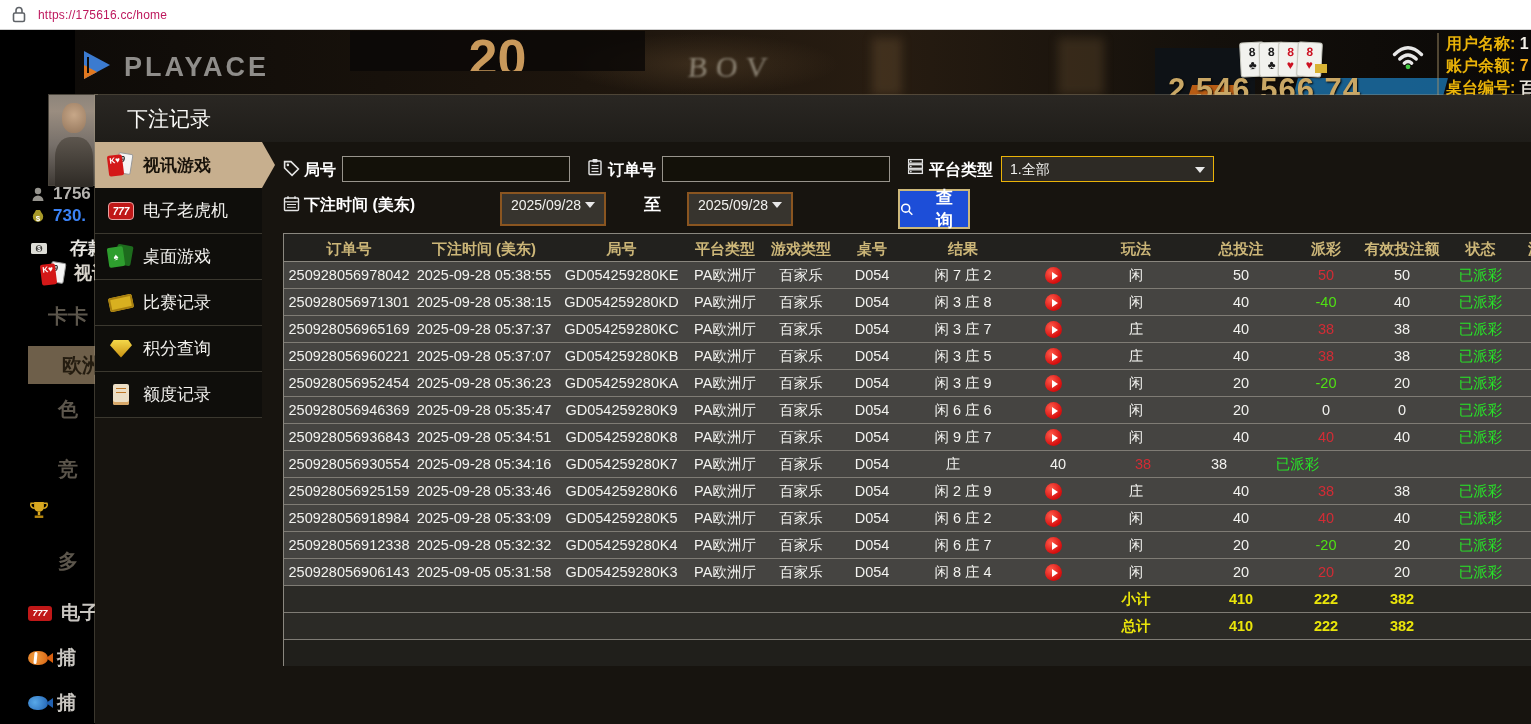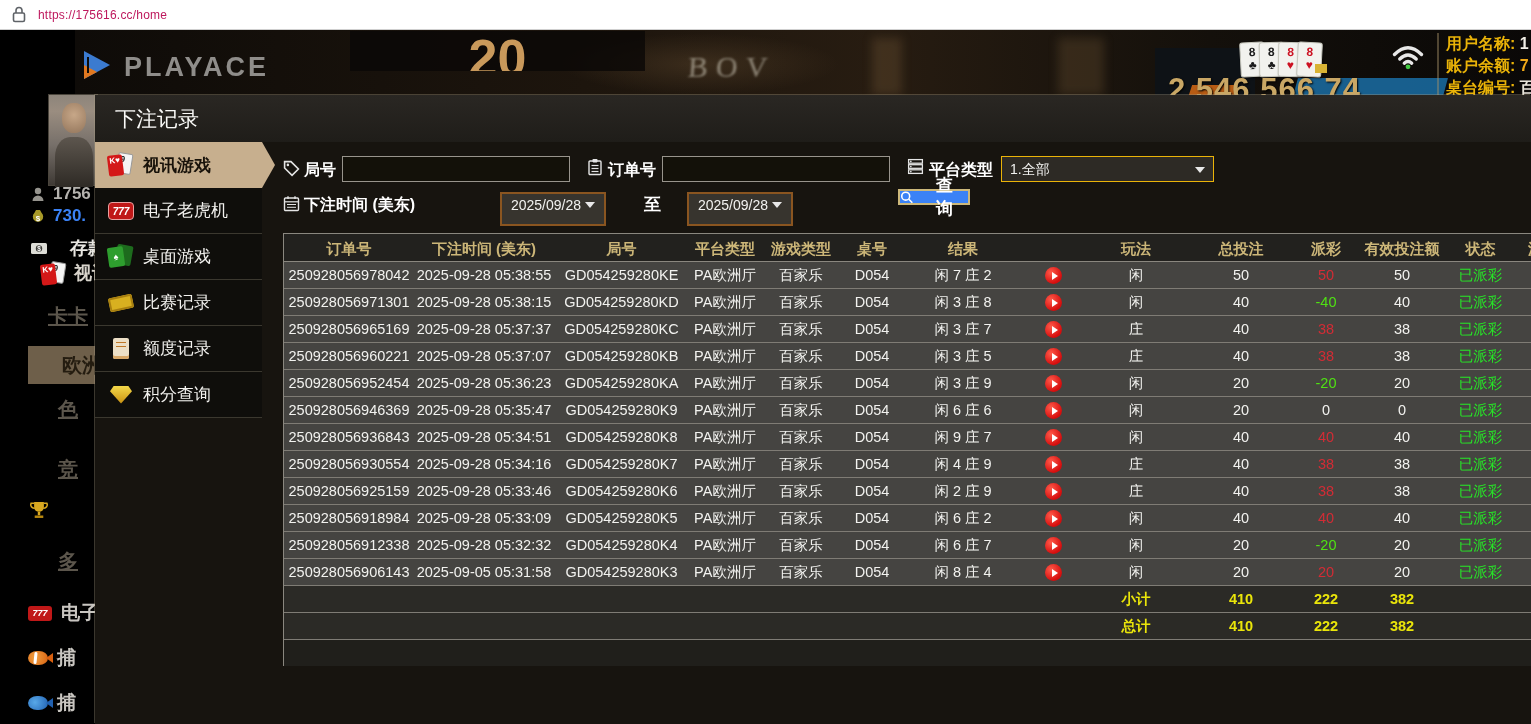"下注记录" .modal-title { padding-left: 20px -> 32px }
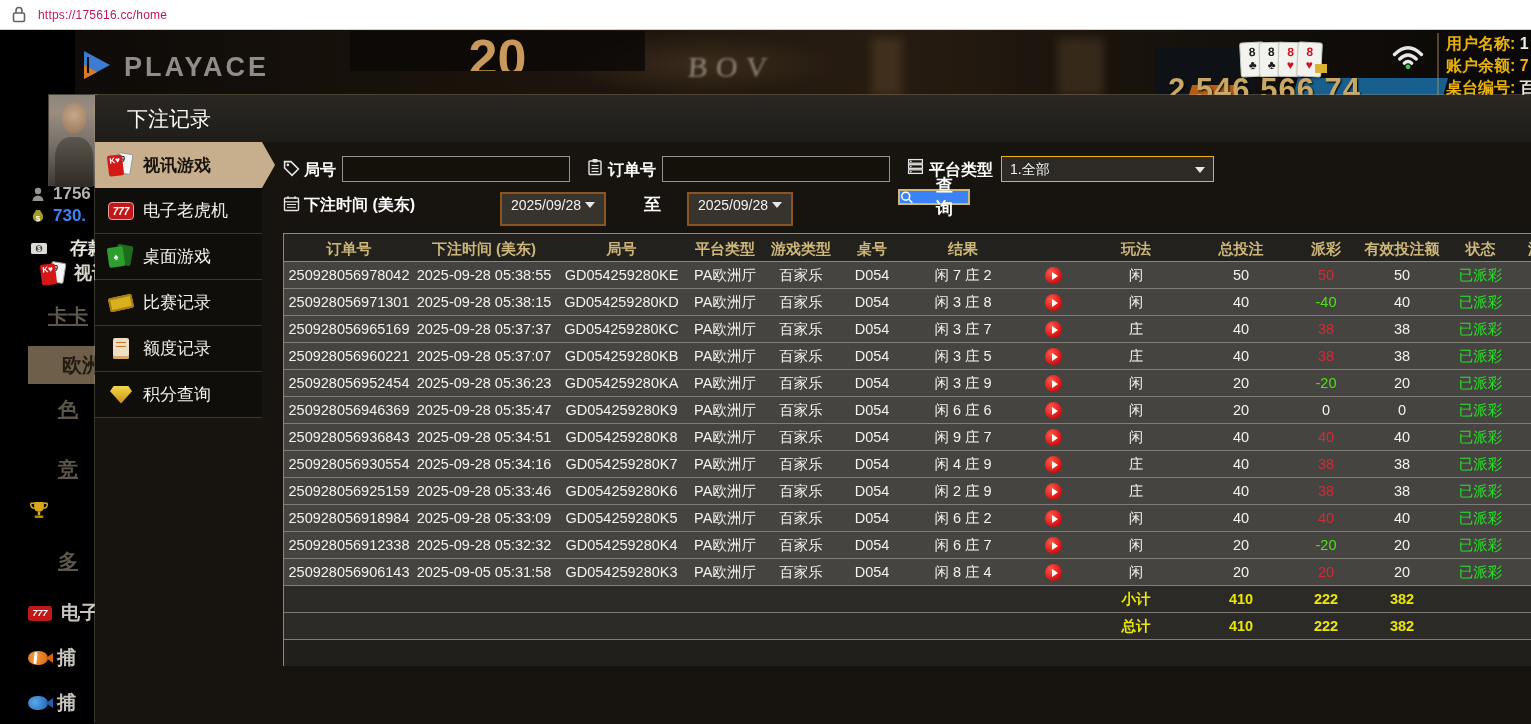"查询" .query-btn { background: #3b82f6 -> #1d4ed8; height: 16px -> 40px }
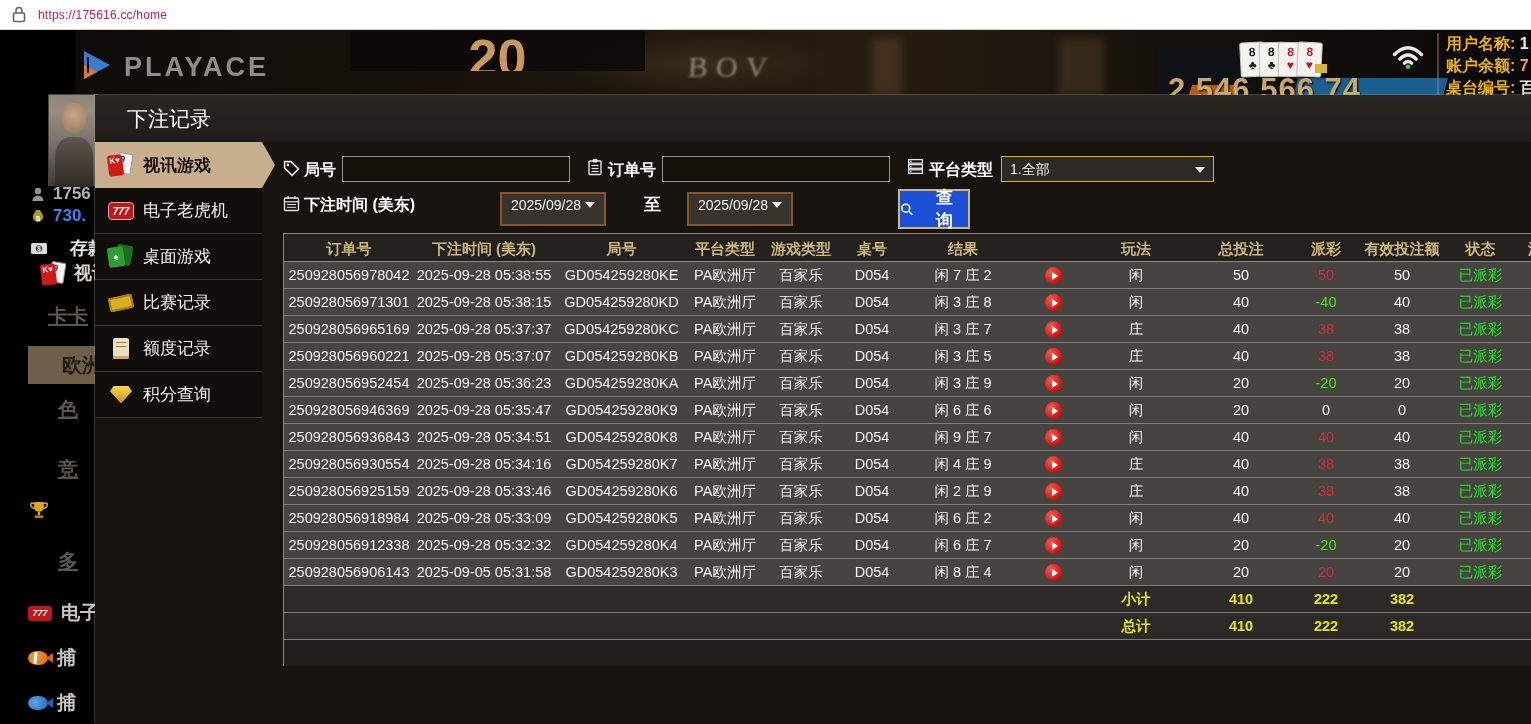"卡卡" .lp-dim { text-decoration: underline -> none }
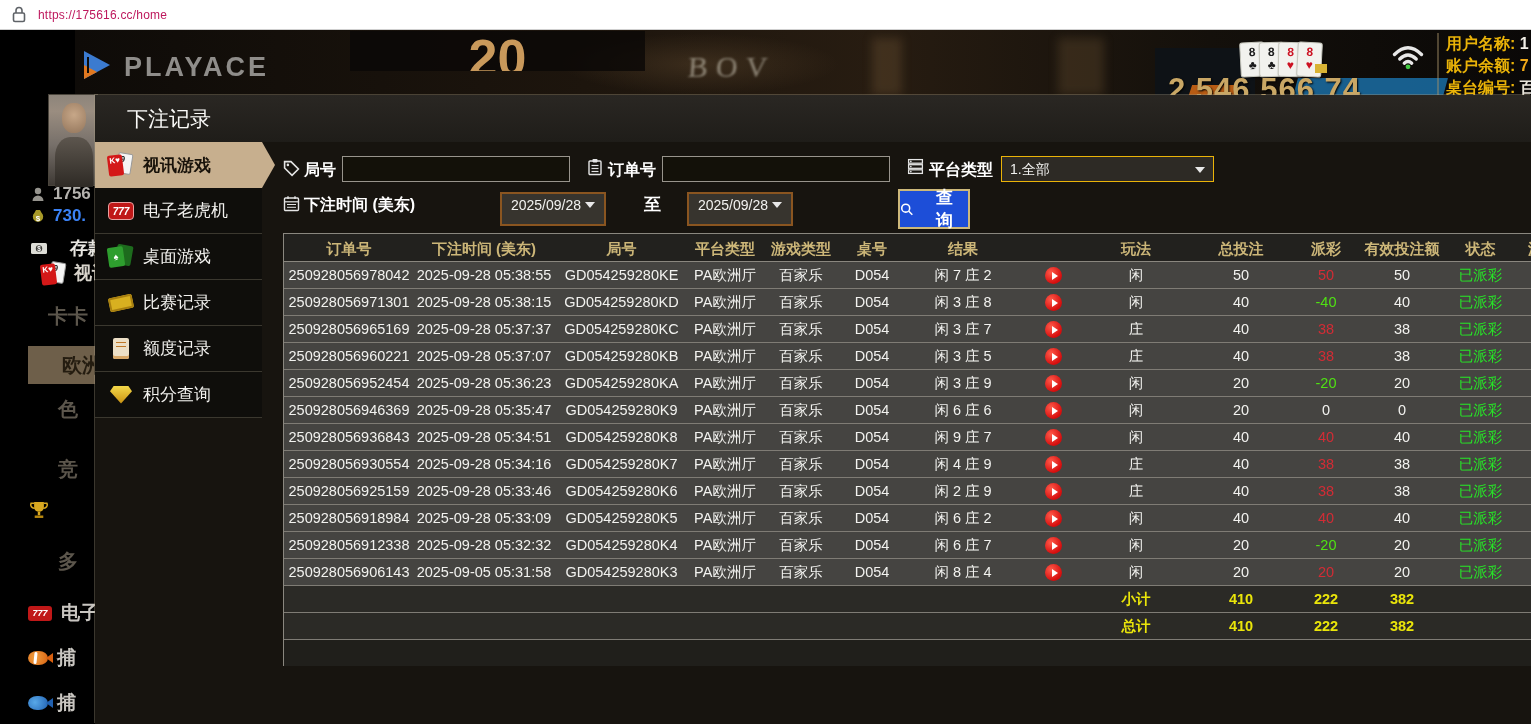"额度记录" div.sb-item { order: before "积分查询" -> after "积分查询" }
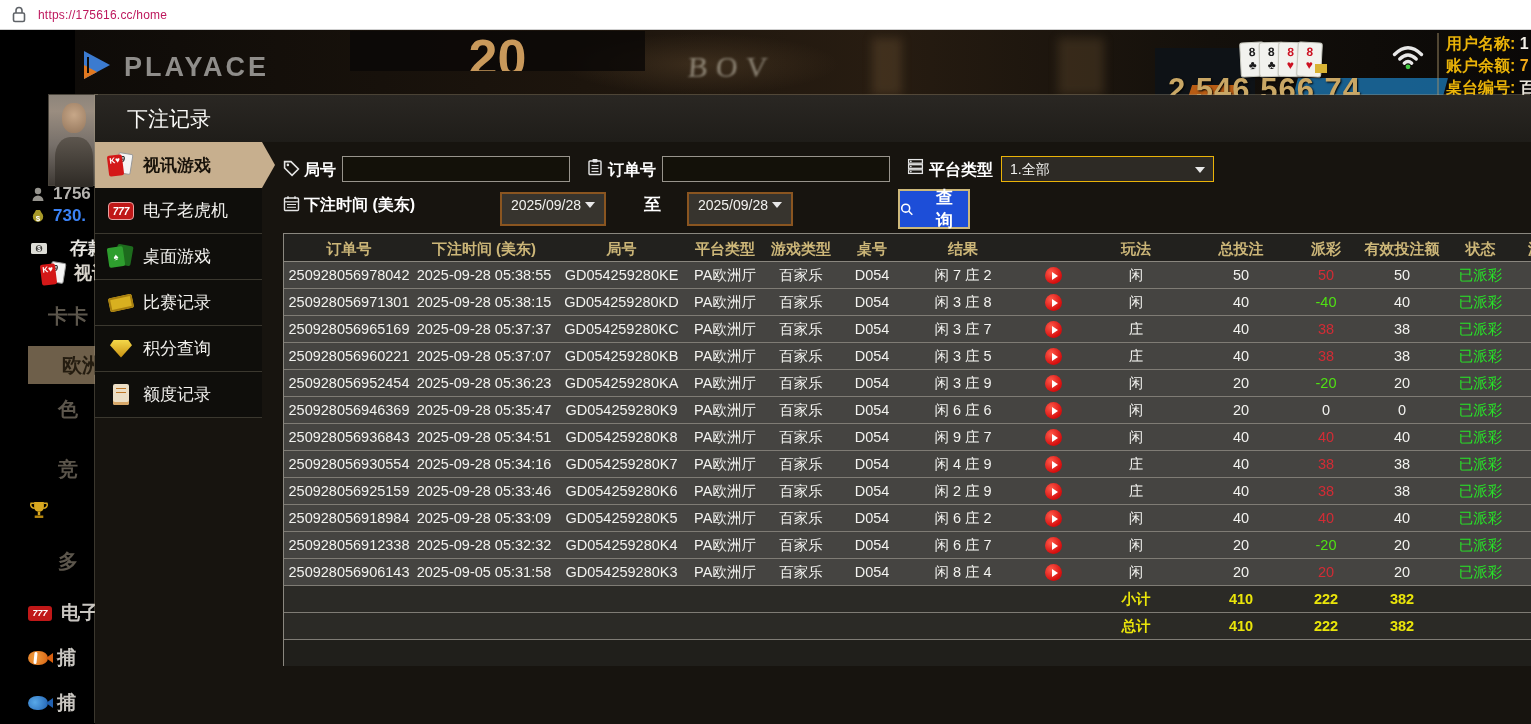"闲 4 庄 9" div.cell { html: <div><span>闲 4 庄 9</span><span></span></div> -> none }
